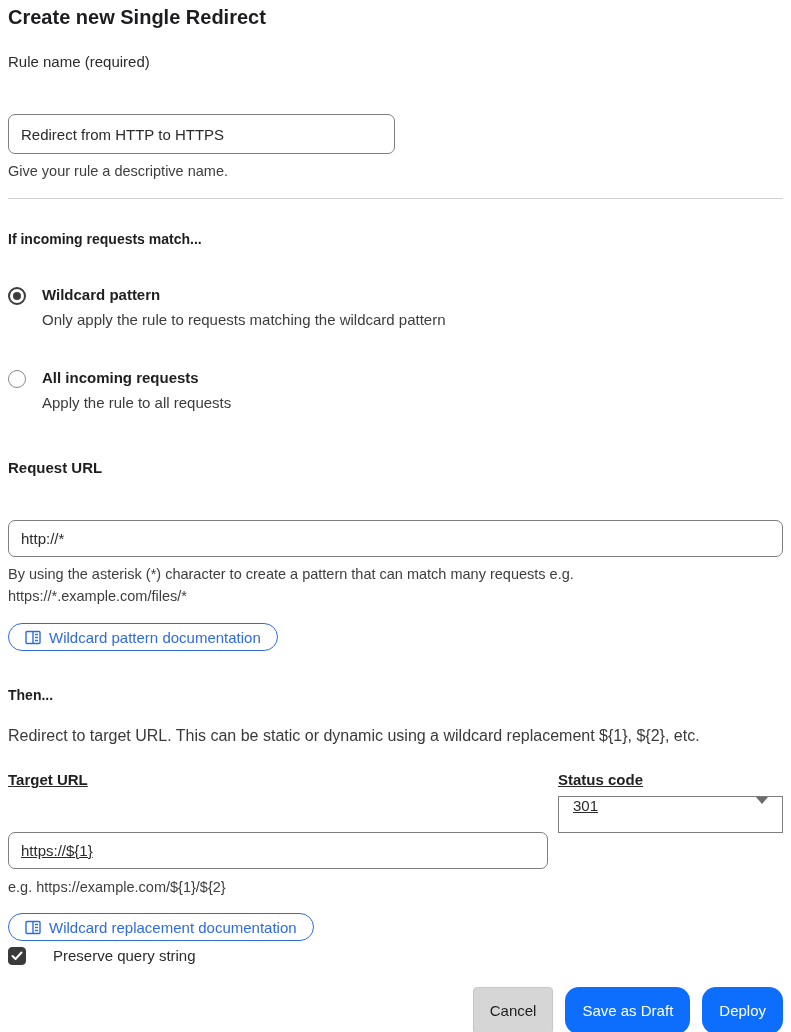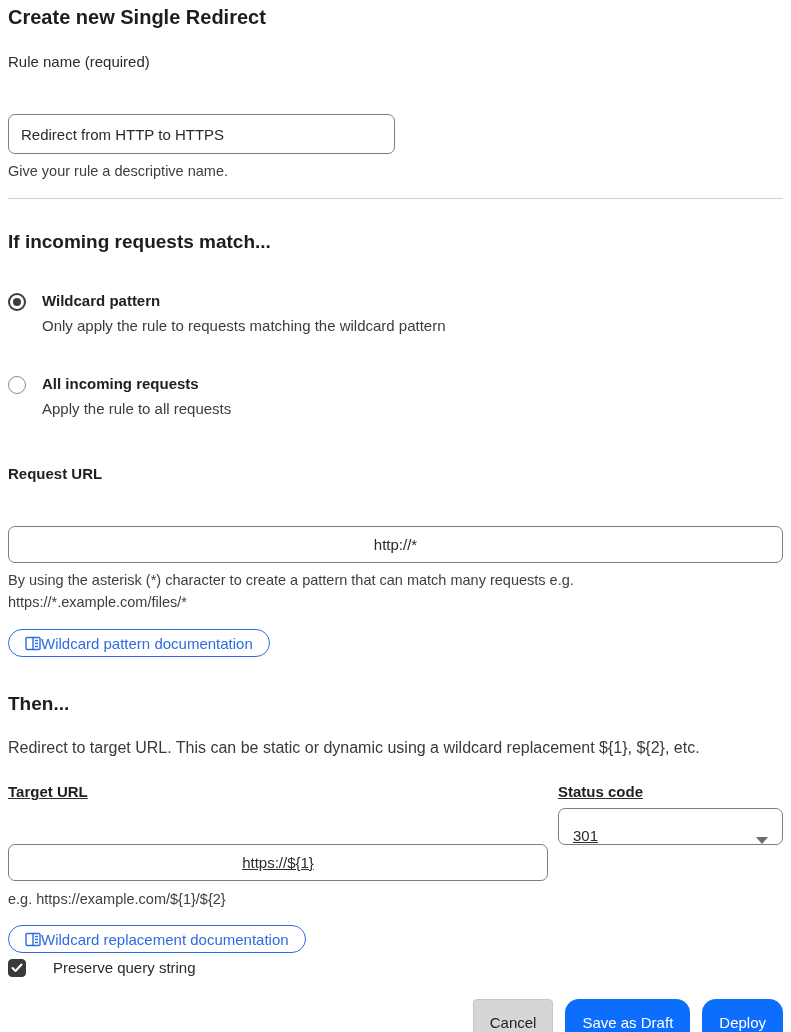"If incoming requests match..." .section-heading { font-size: 19px -> 14px }
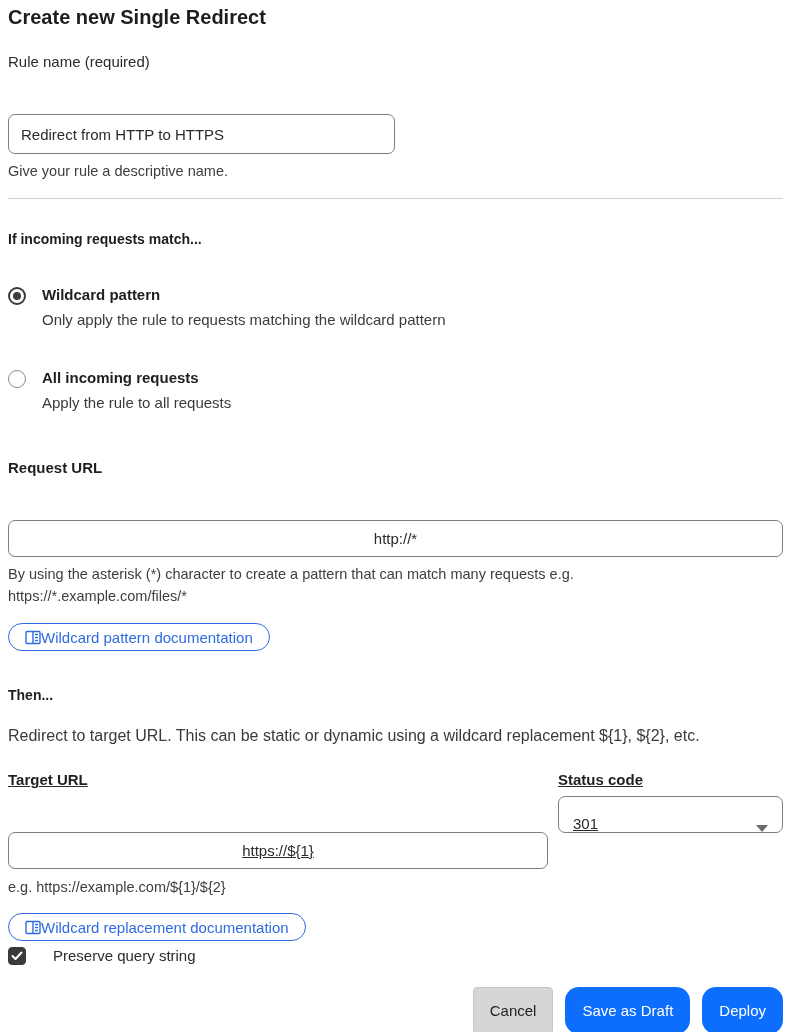"http://*" .full-input { text-align: center -> none }
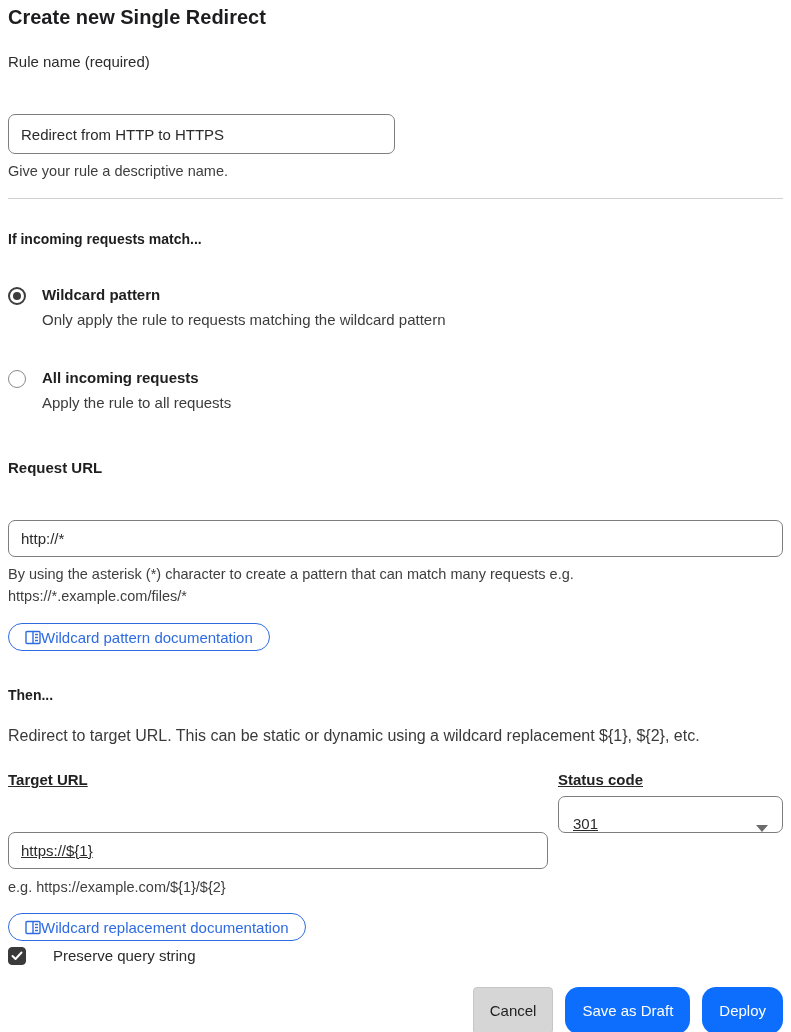"Wildcard pattern documentation" .doc-button { gap: none -> 8px }
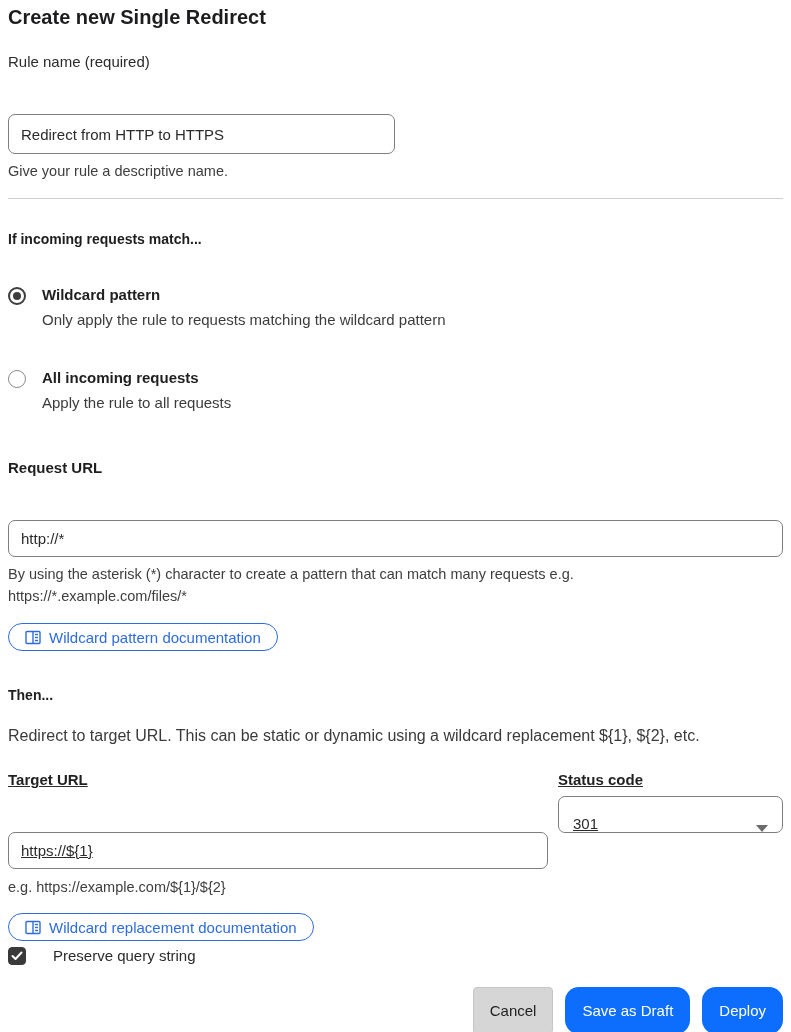"301" .select-box { align-items: flex-end -> flex-start; border-radius: 7px -> 0 }
